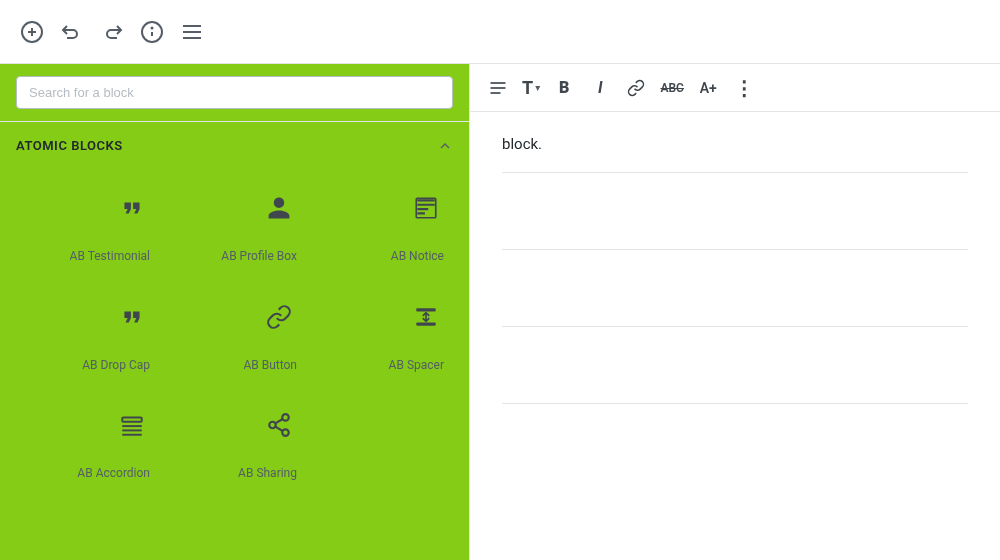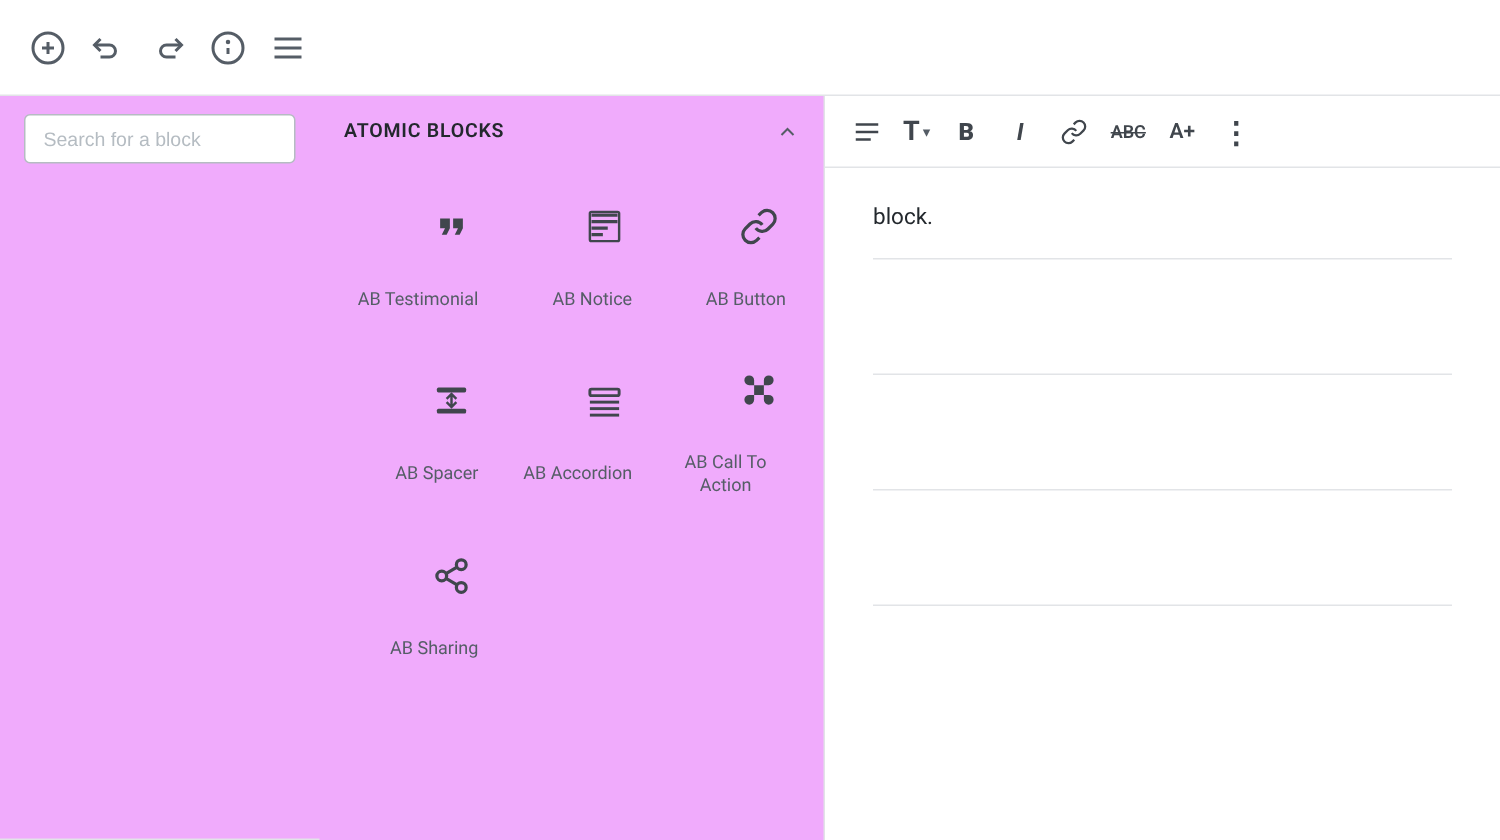"Search for a block" .left-panel { background: #f0abfc -> #84cc16; flex-direction: row -> column; width: 550px -> 470px }
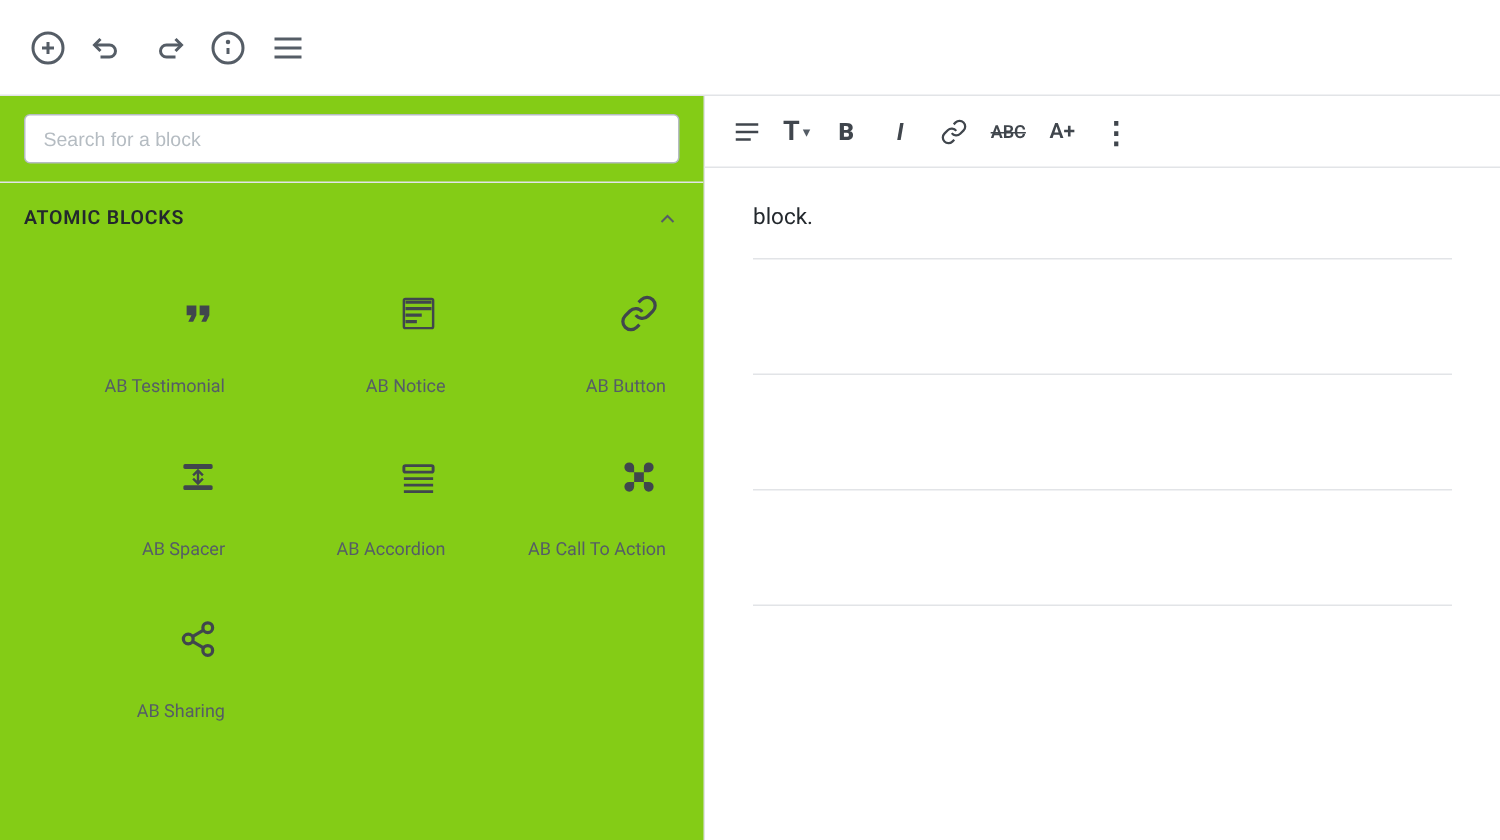"AB Profile Box" div.block-item { html: none -> <div> <div> <svg> <path></path> </svg> </div> <span>AB Profile Box</span> </div> }
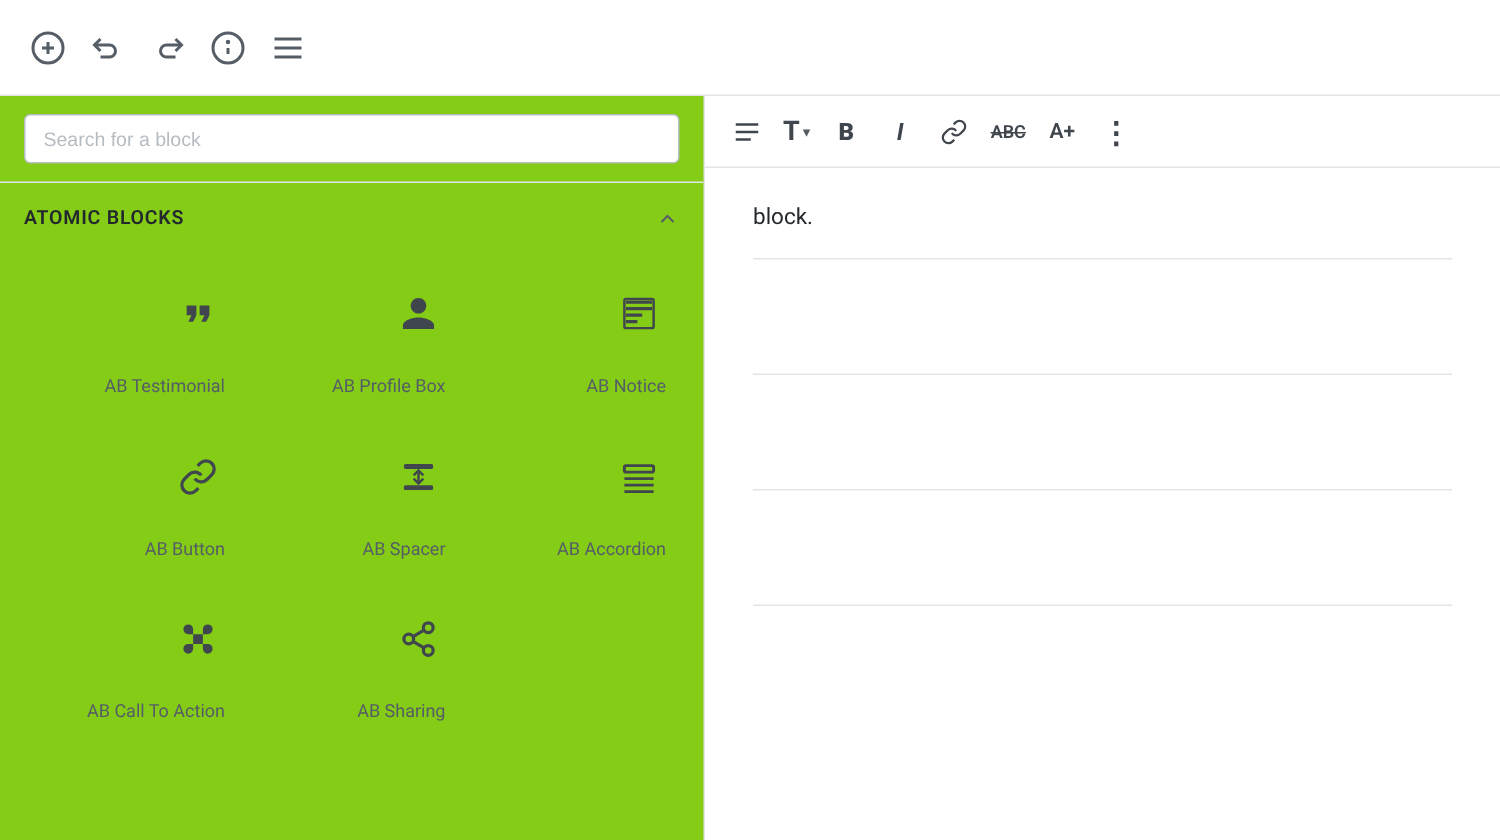"AB Drop Cap" div.block-item { html: none -> <div> <div> <svg> <path></path> </svg> </div> <span>AB Drop Cap</span> </div> }
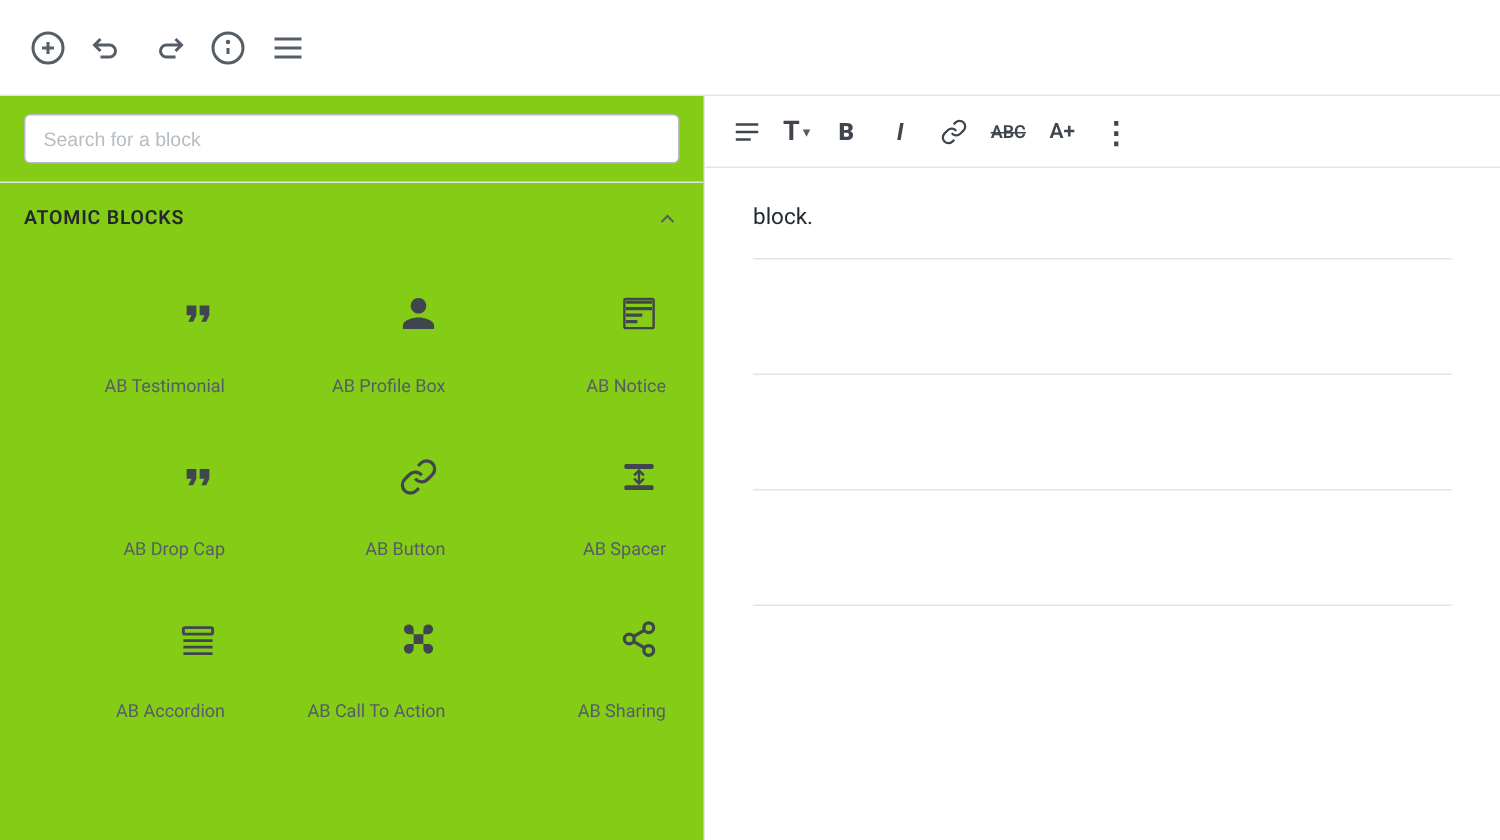"AB Call To Action" div.block-item { html: <div> <div> <svg> <path></path> </svg> </div> <span>AB Call To Action</span> </div> -> none }
